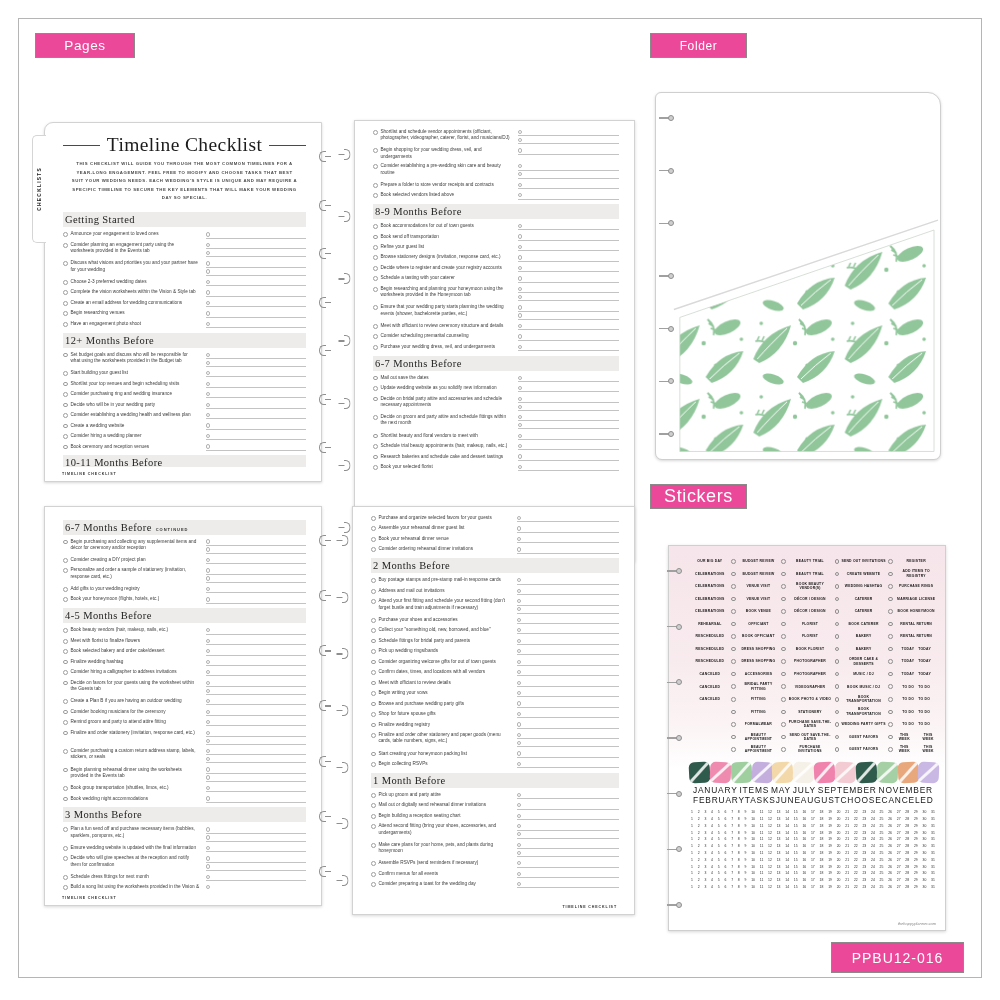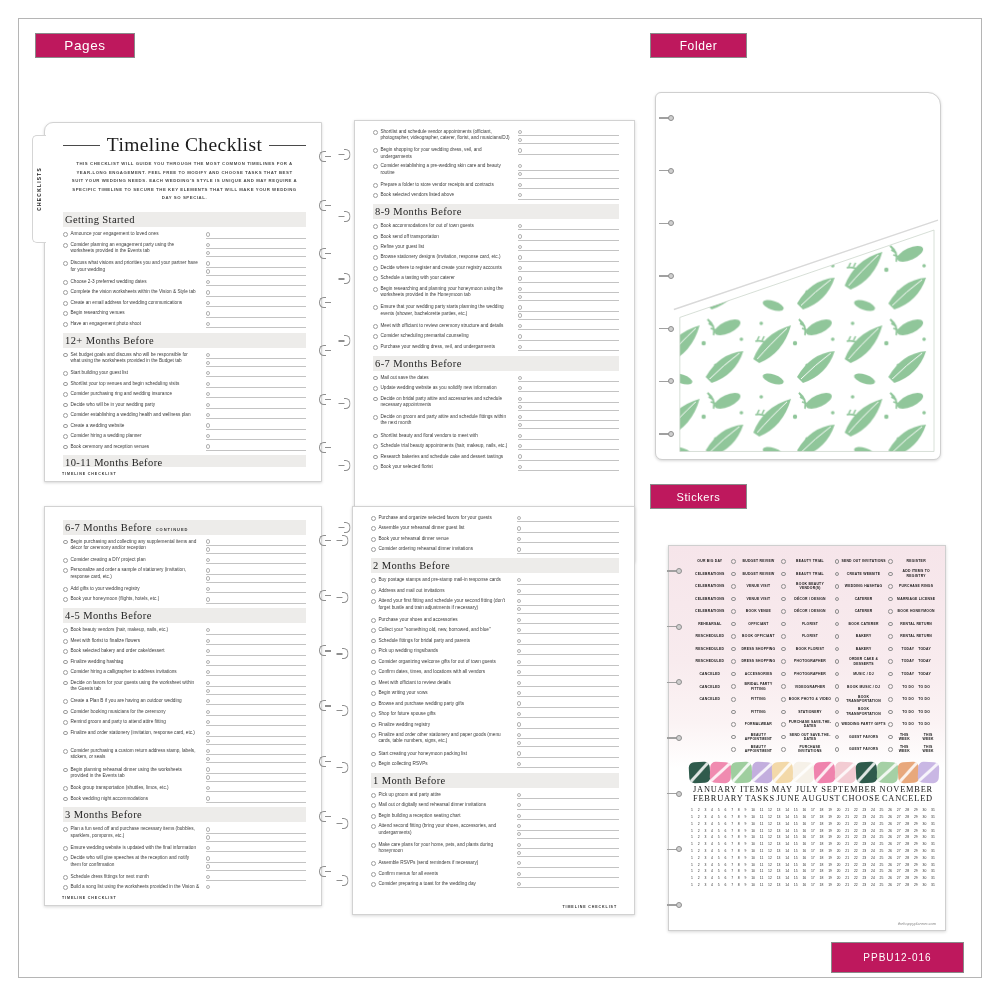"Pages" .blk { background: #be185d -> #ec4899 }
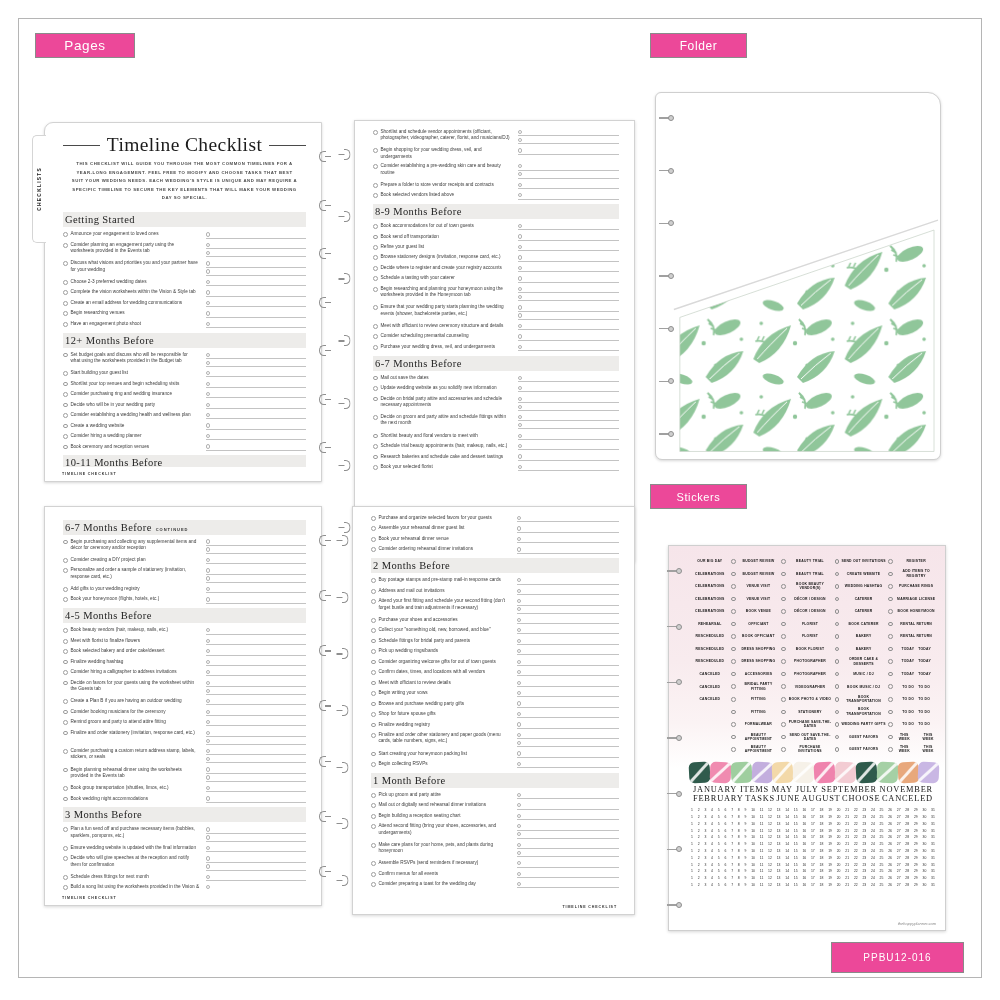"Stickers" #lbl-stickers { font-size: 11px -> 18px }
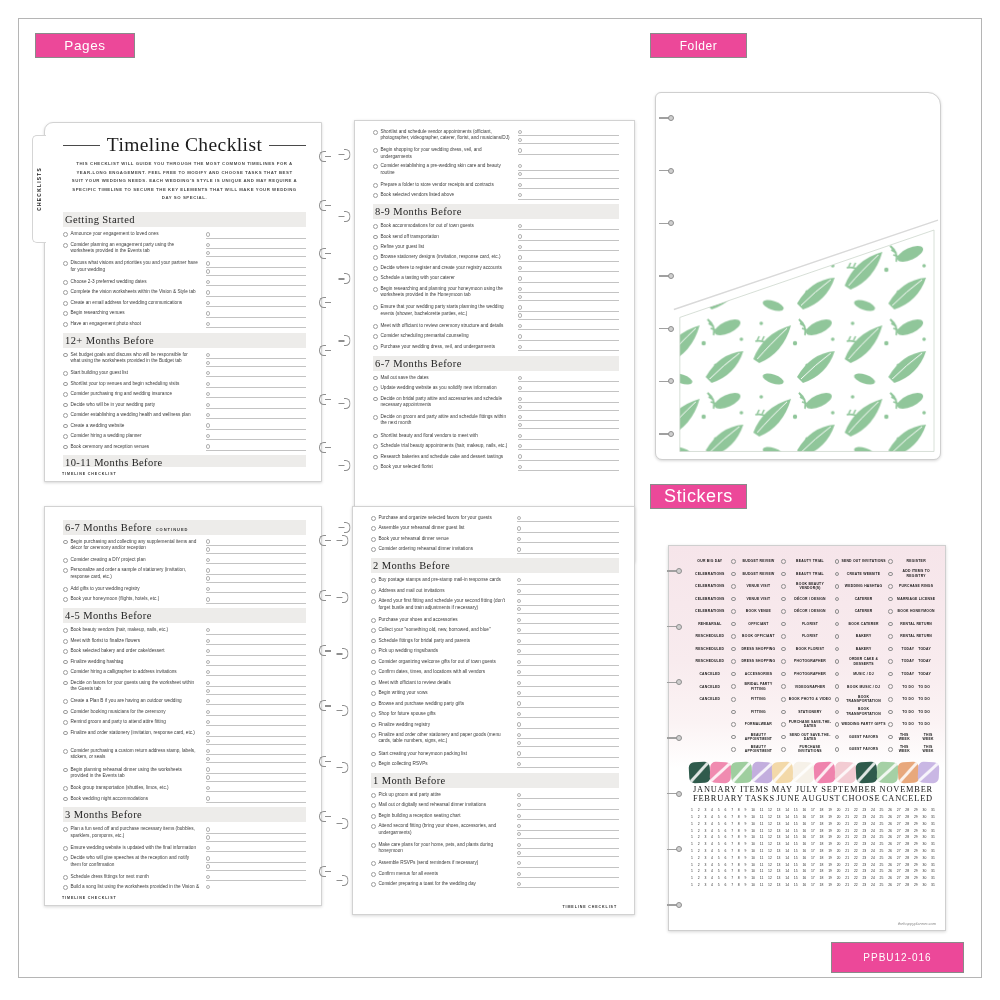"JANUARY" .months-row { font-family: Liberation Serif, serif -> Liberation Sans, sans-serif }
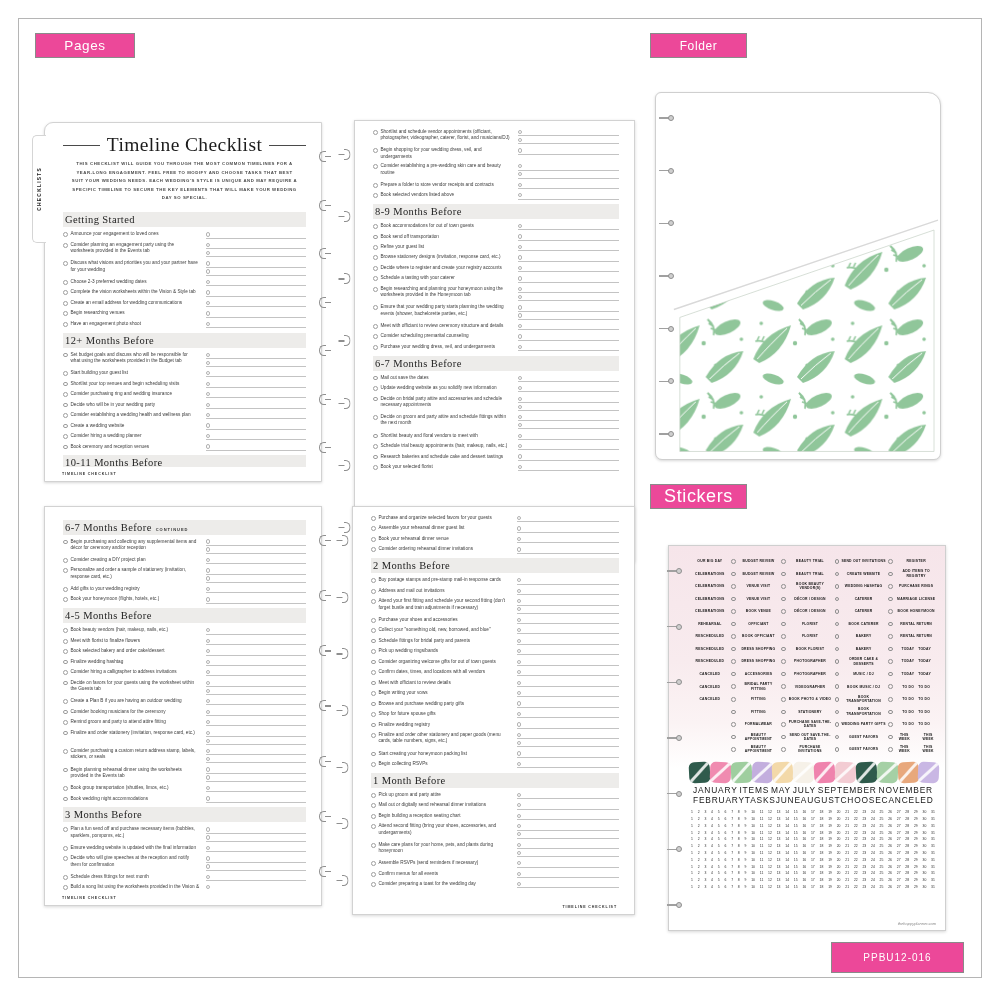"PPBU12-016" #lbl-sku { font-size: 10px -> 14px }
